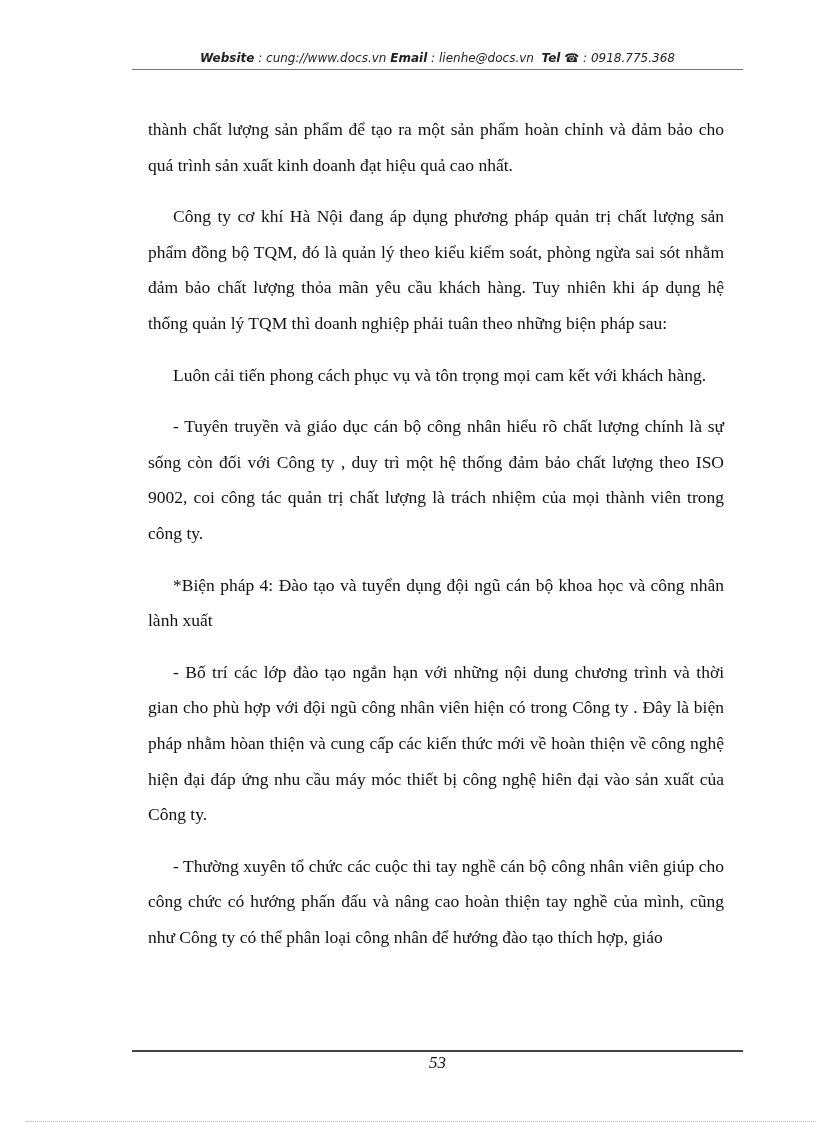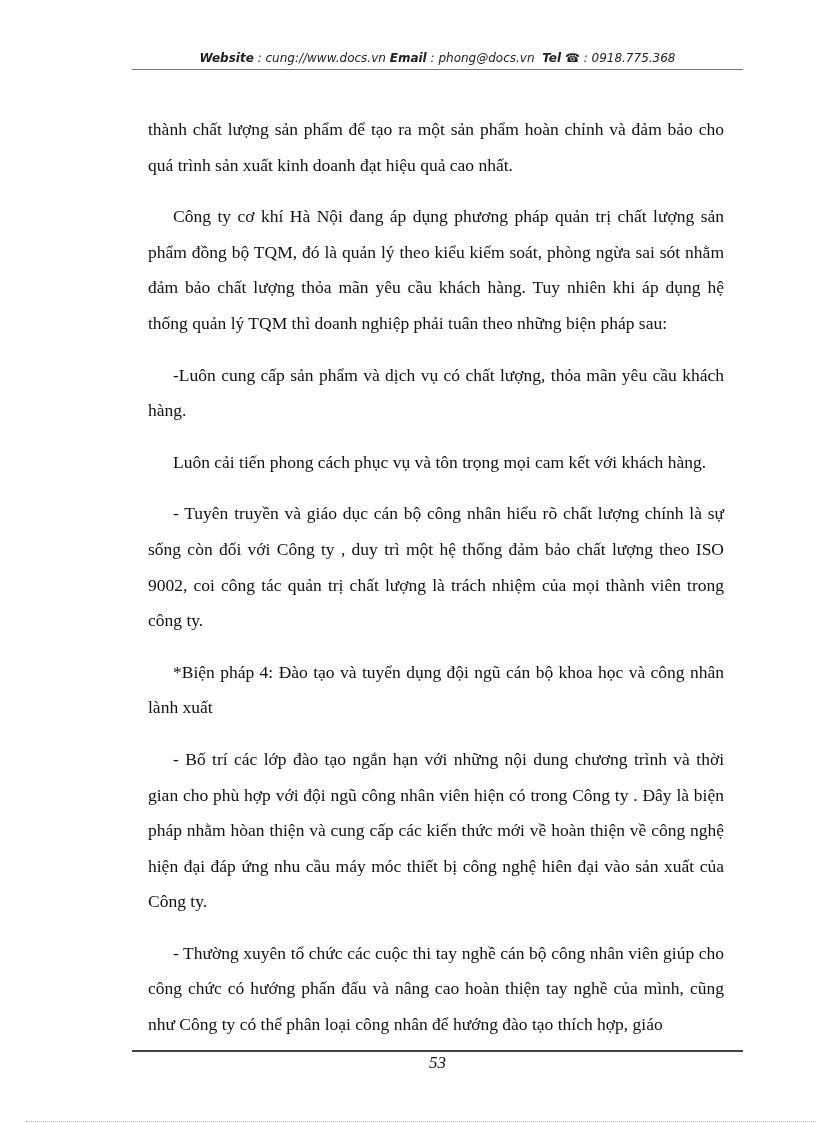"phong@docs.vn" span { text: phong@docs.vn -> lienhe@docs.vn }
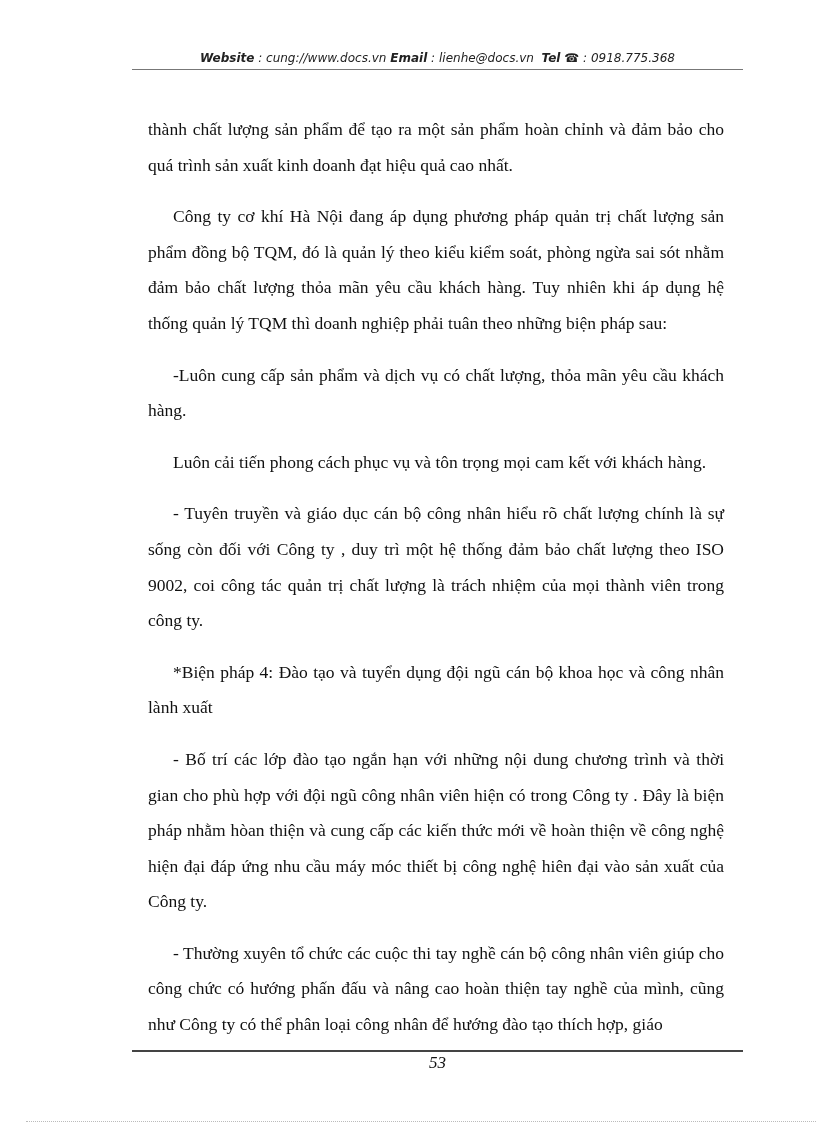"-Luôn cung cấp sản phẩm" p.indent { html: <p>-Luôn cung cấp sản phẩm và dịch vụ có chất lượng, thỏa mãn yêu cầu khách hàng.</p> -> none }
